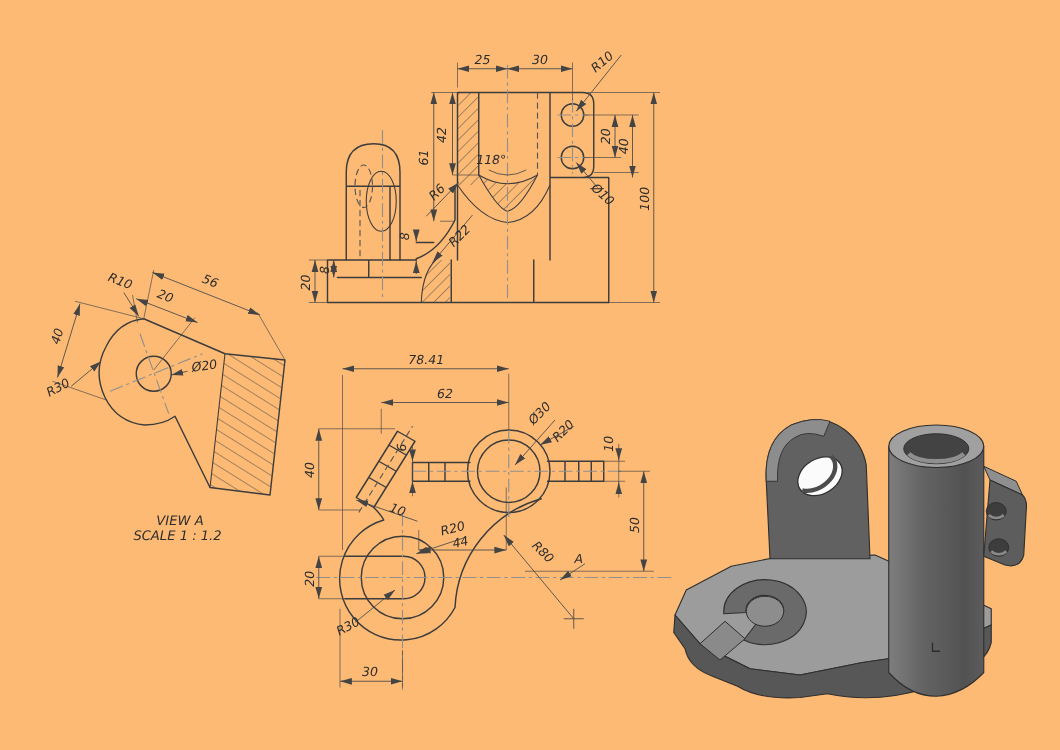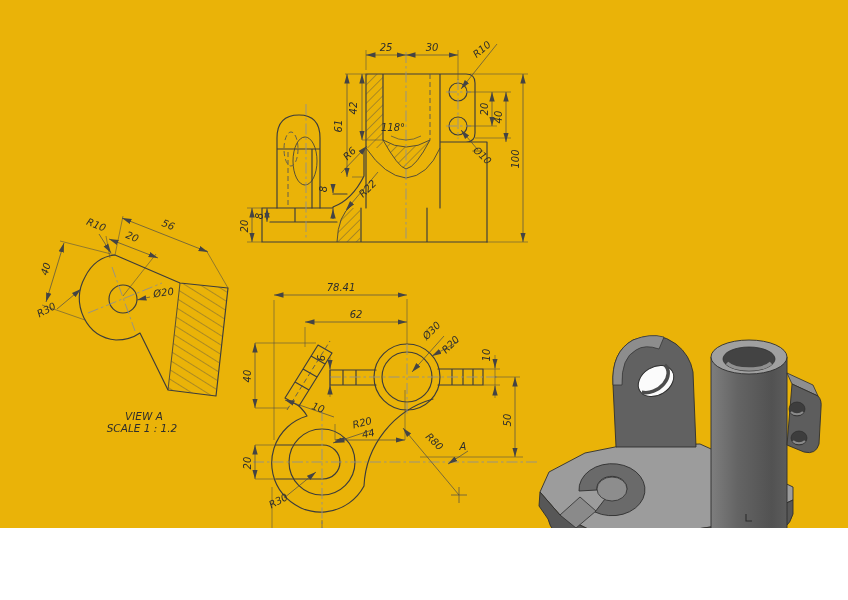"25" .stage { background: #eab308 -> #fdba74; height: 528px -> 600px }
